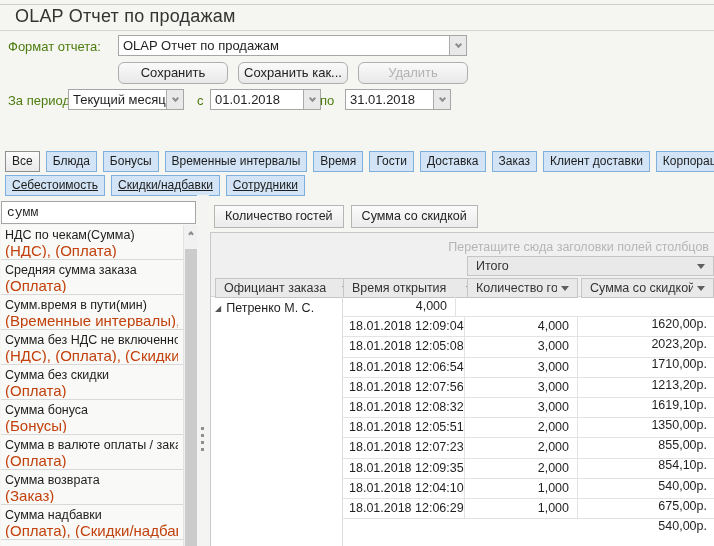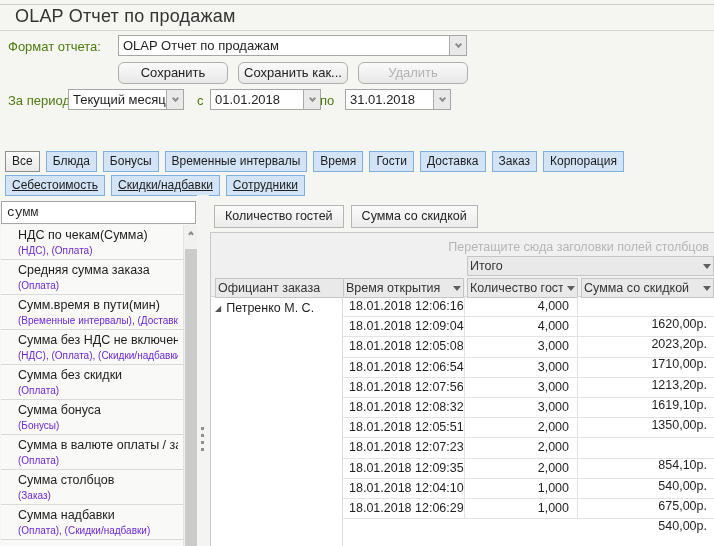"Клиент доставки" div.tab { html: none -> <div>Клиент доставки</div> }
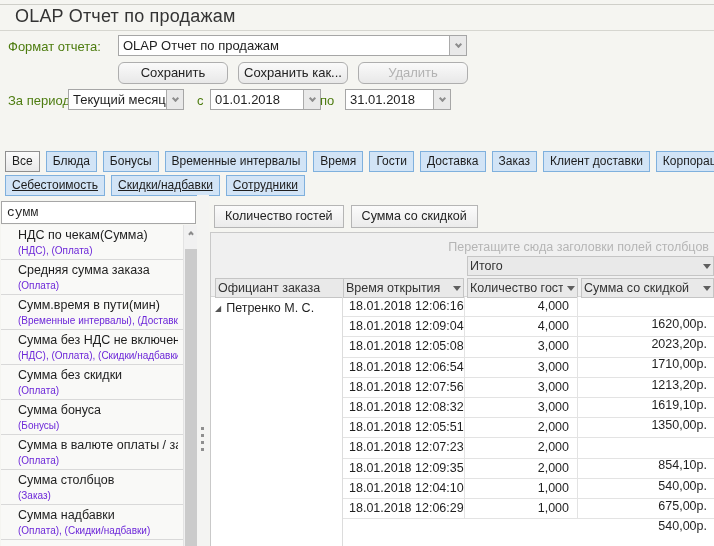"НДС по чекам(Сумма)" .field-item { padding: 2px 5px 0 17px -> 2px 5px 0 4px }
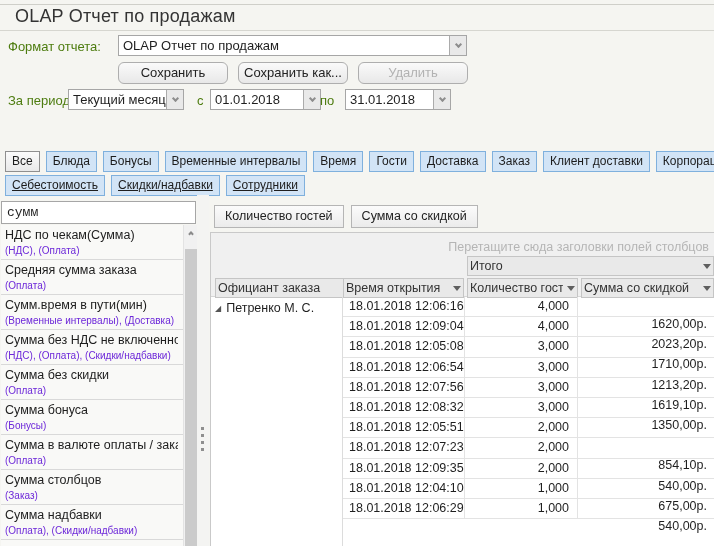"(НДС), (Оплата)" .field-item .s { color: #6d28d9 -> #c2410c; font-size: 10px -> 15px }
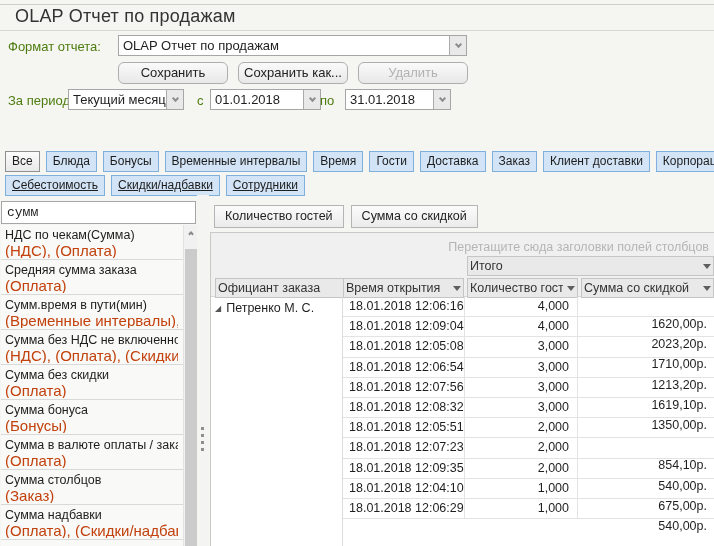"Итого" .hcell { padding: 0 2px -> 0 8px }
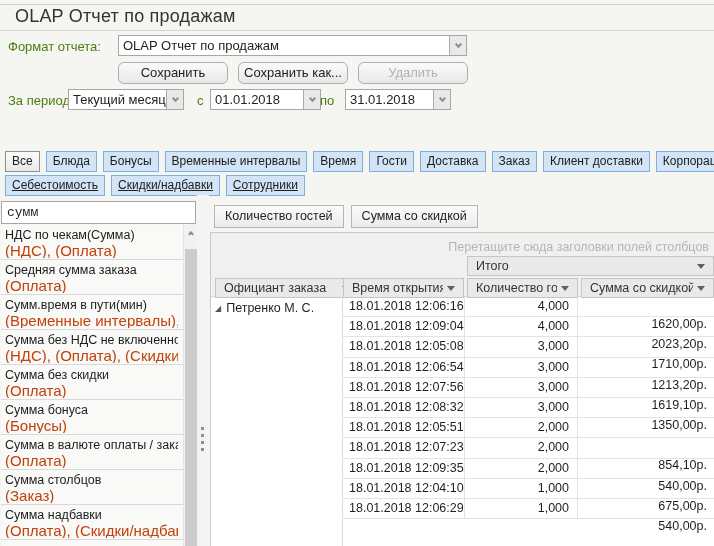"Время открытия" .hc-time { width: 121px -> 140px }
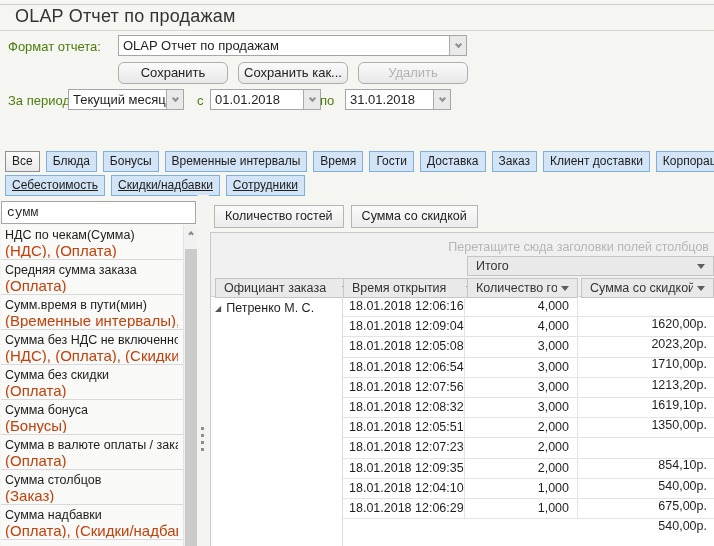"18.01.2018 12:06:16" div.c-time { html: <div>18.01.2018 12:06:16</div> -> none }
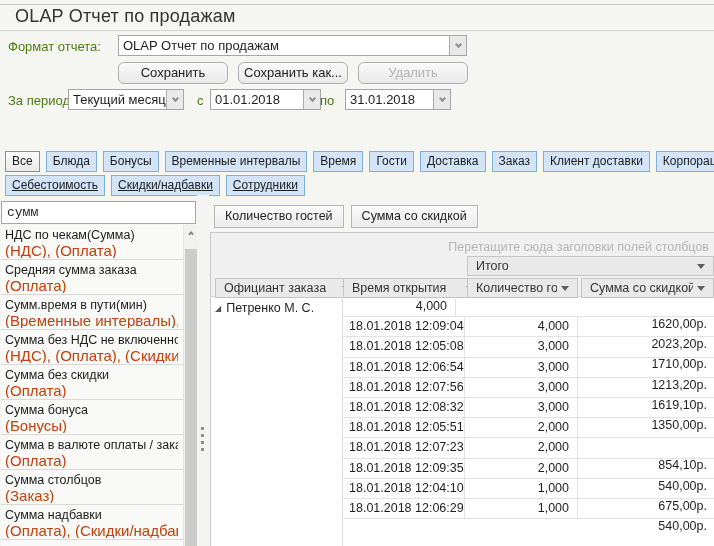"855,00р." div.c-s { html: none -> <div>855,00р.</div> }
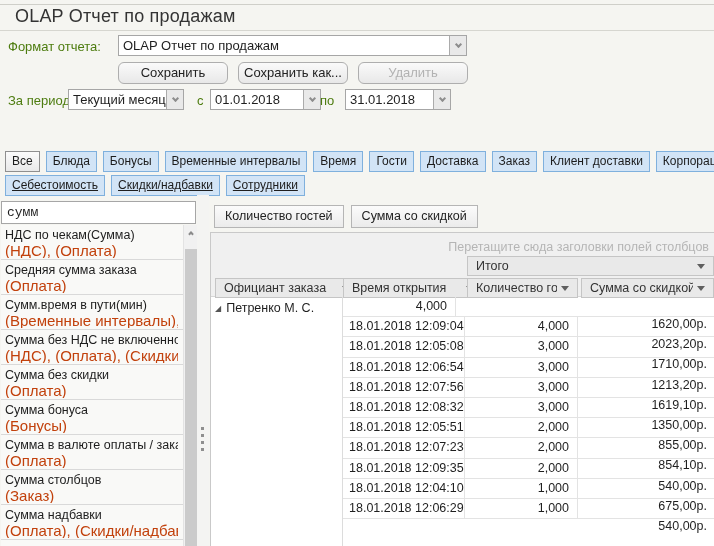"Сумма столбцов" div.t { text: столбцов -> возврата }
